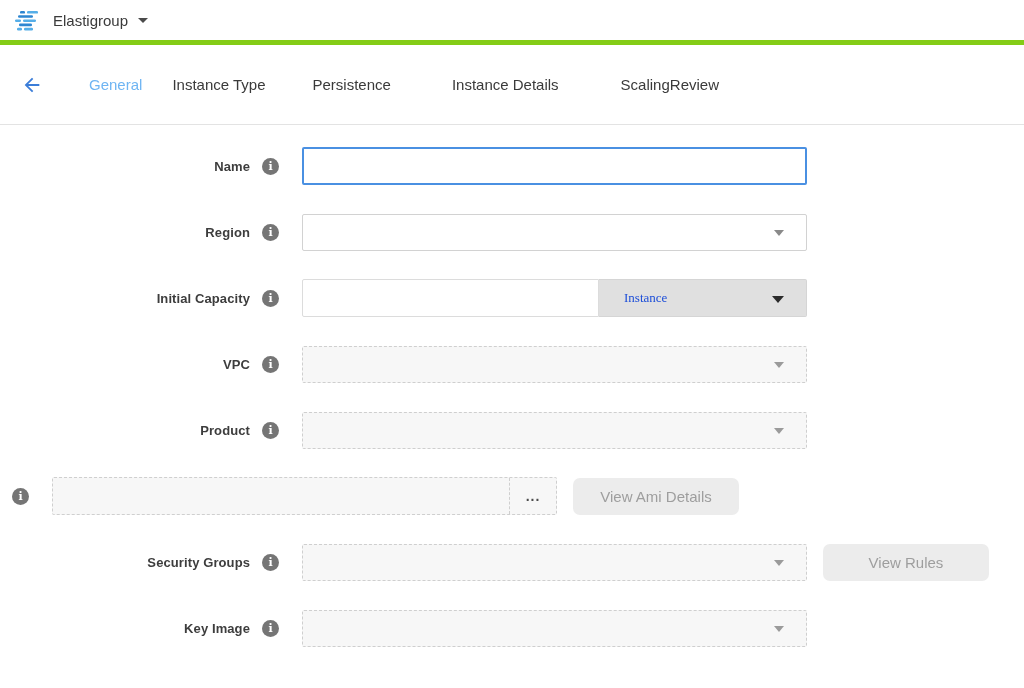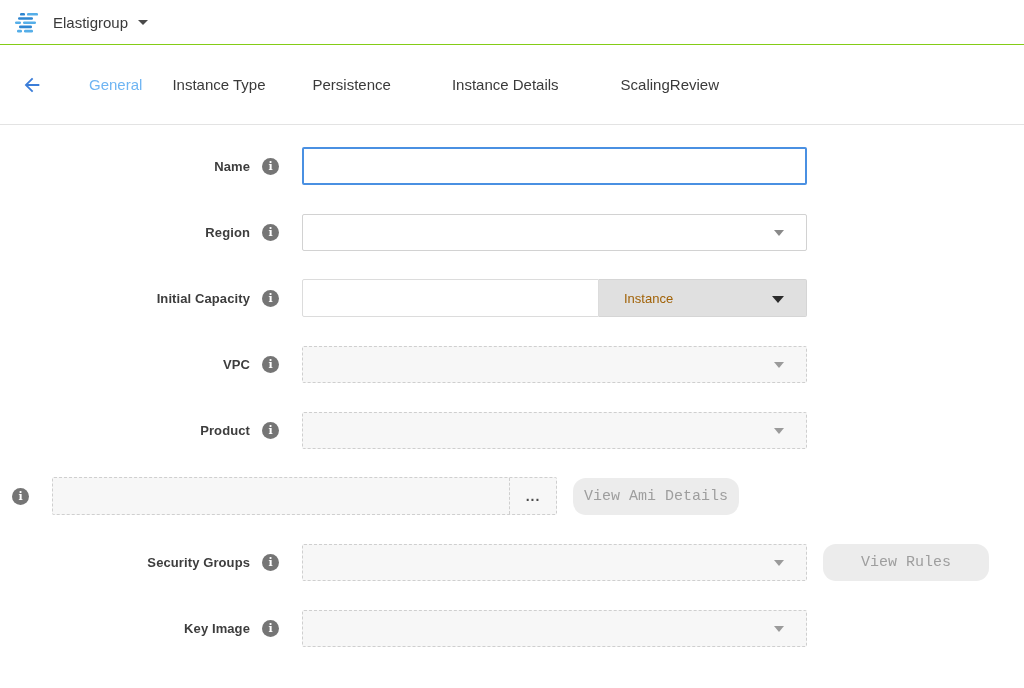"Elastigroup" .topbar { border-bottom: 1px solid #84cc16 -> 5px solid #84cc16 }
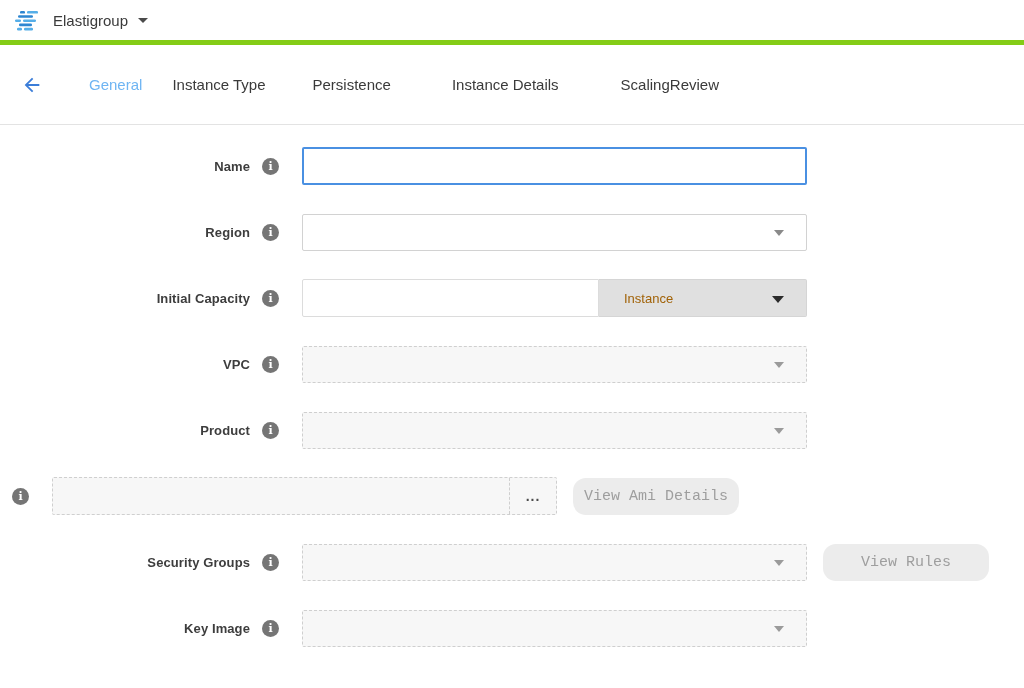"Instance" .cap-unit { color: #a16207 -> #1d4ed8; font-family: none -> Liberation Serif, serif }
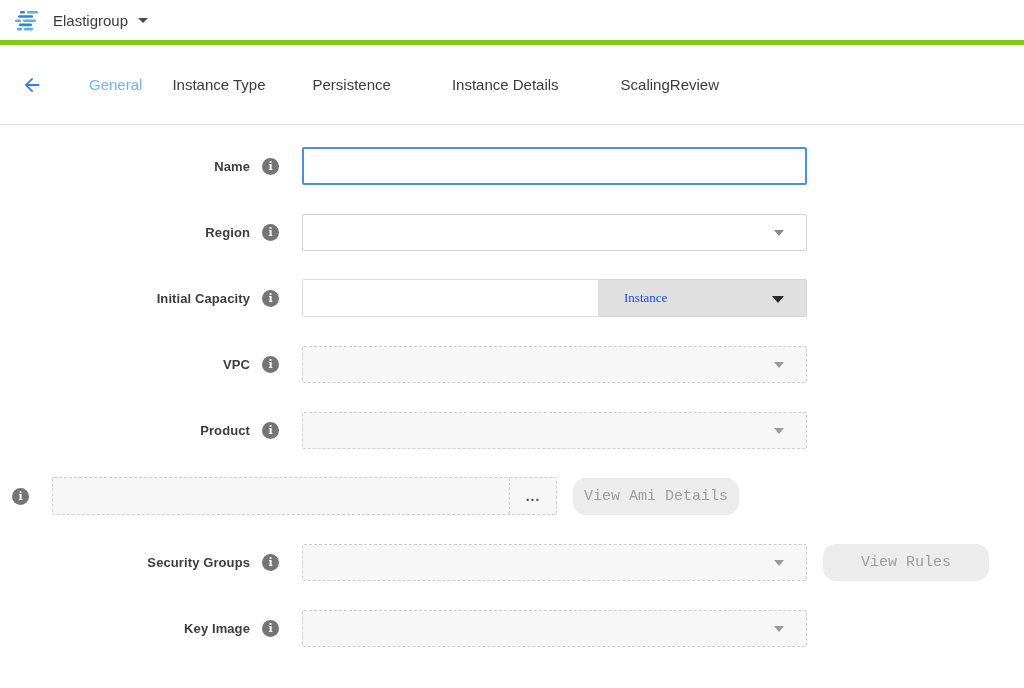"View Ami Details" .side-btn { border-radius: 13px -> 7px; font-family: Liberation Mono, monospace -> Liberation Sans, sans-serif }
